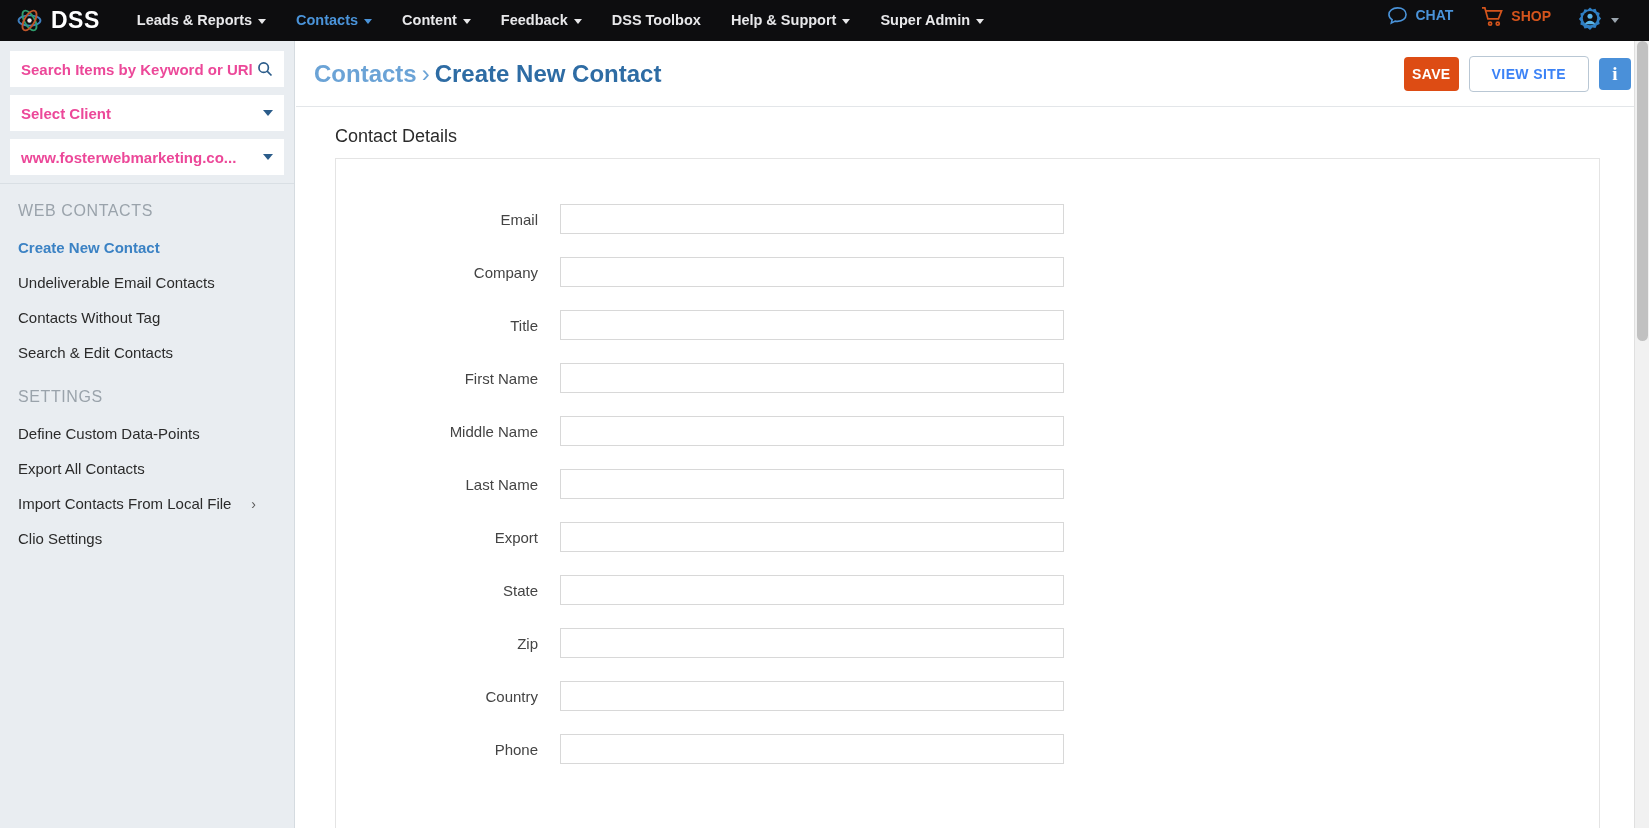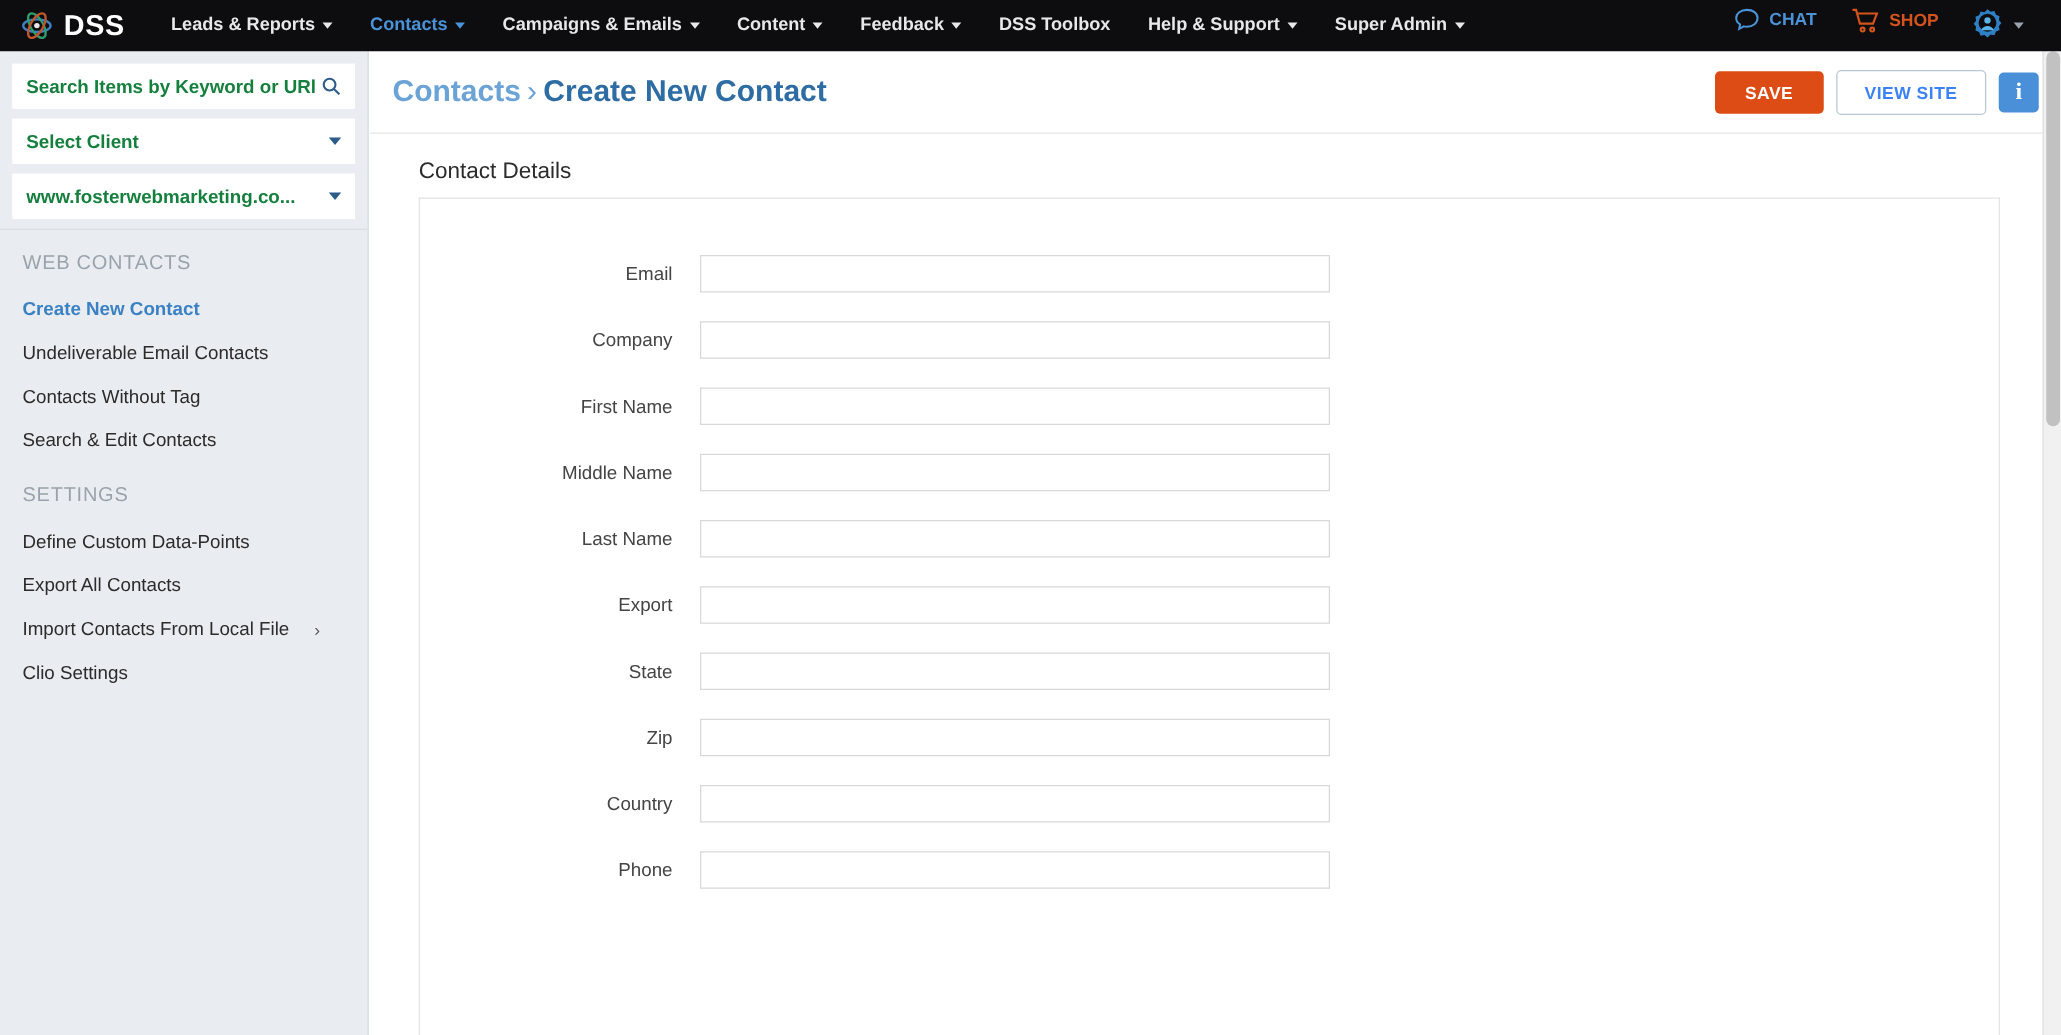"Campaigns & Emails" div.navitem { html: <div><span>Campaigns &amp; Emails</span><i></i></div> -> none }
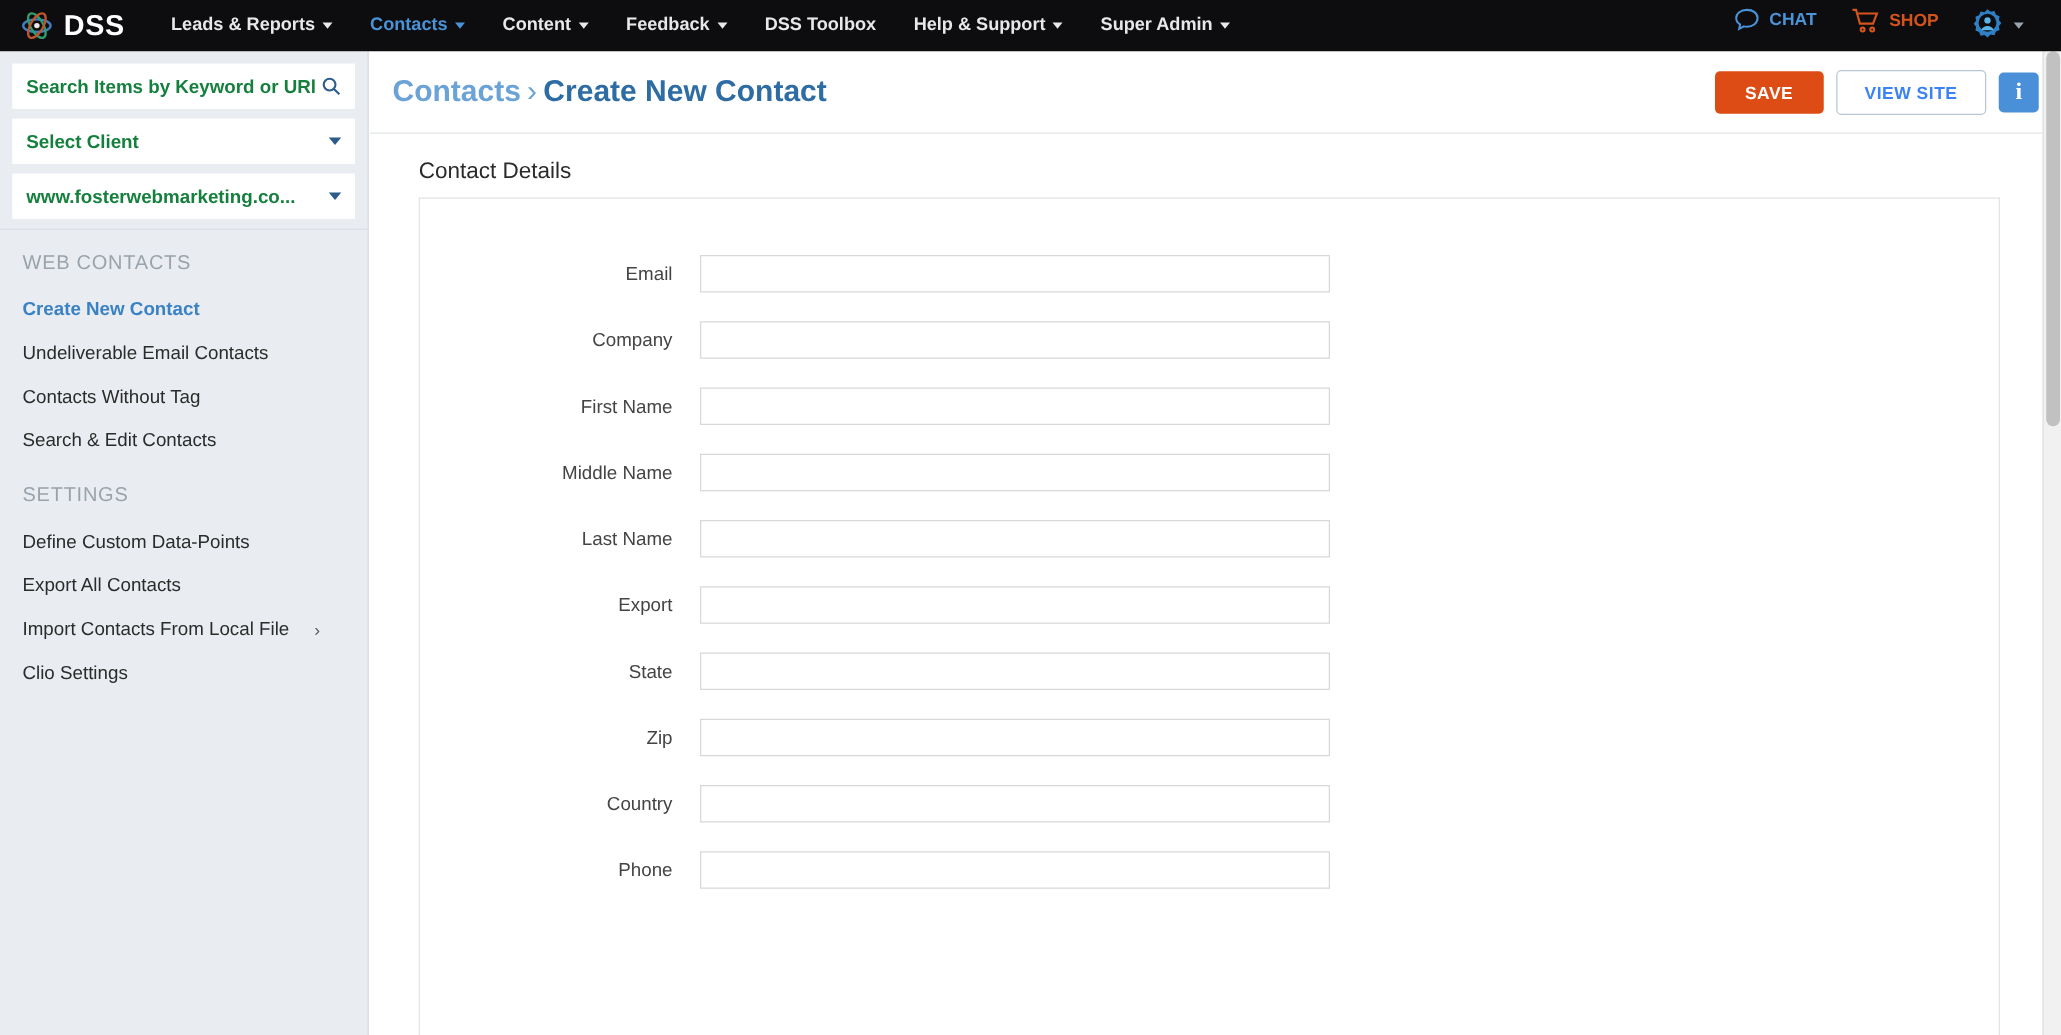"Search Items by Keyword or" .sb-field .txt { color: #15803d -> #ec4899 }
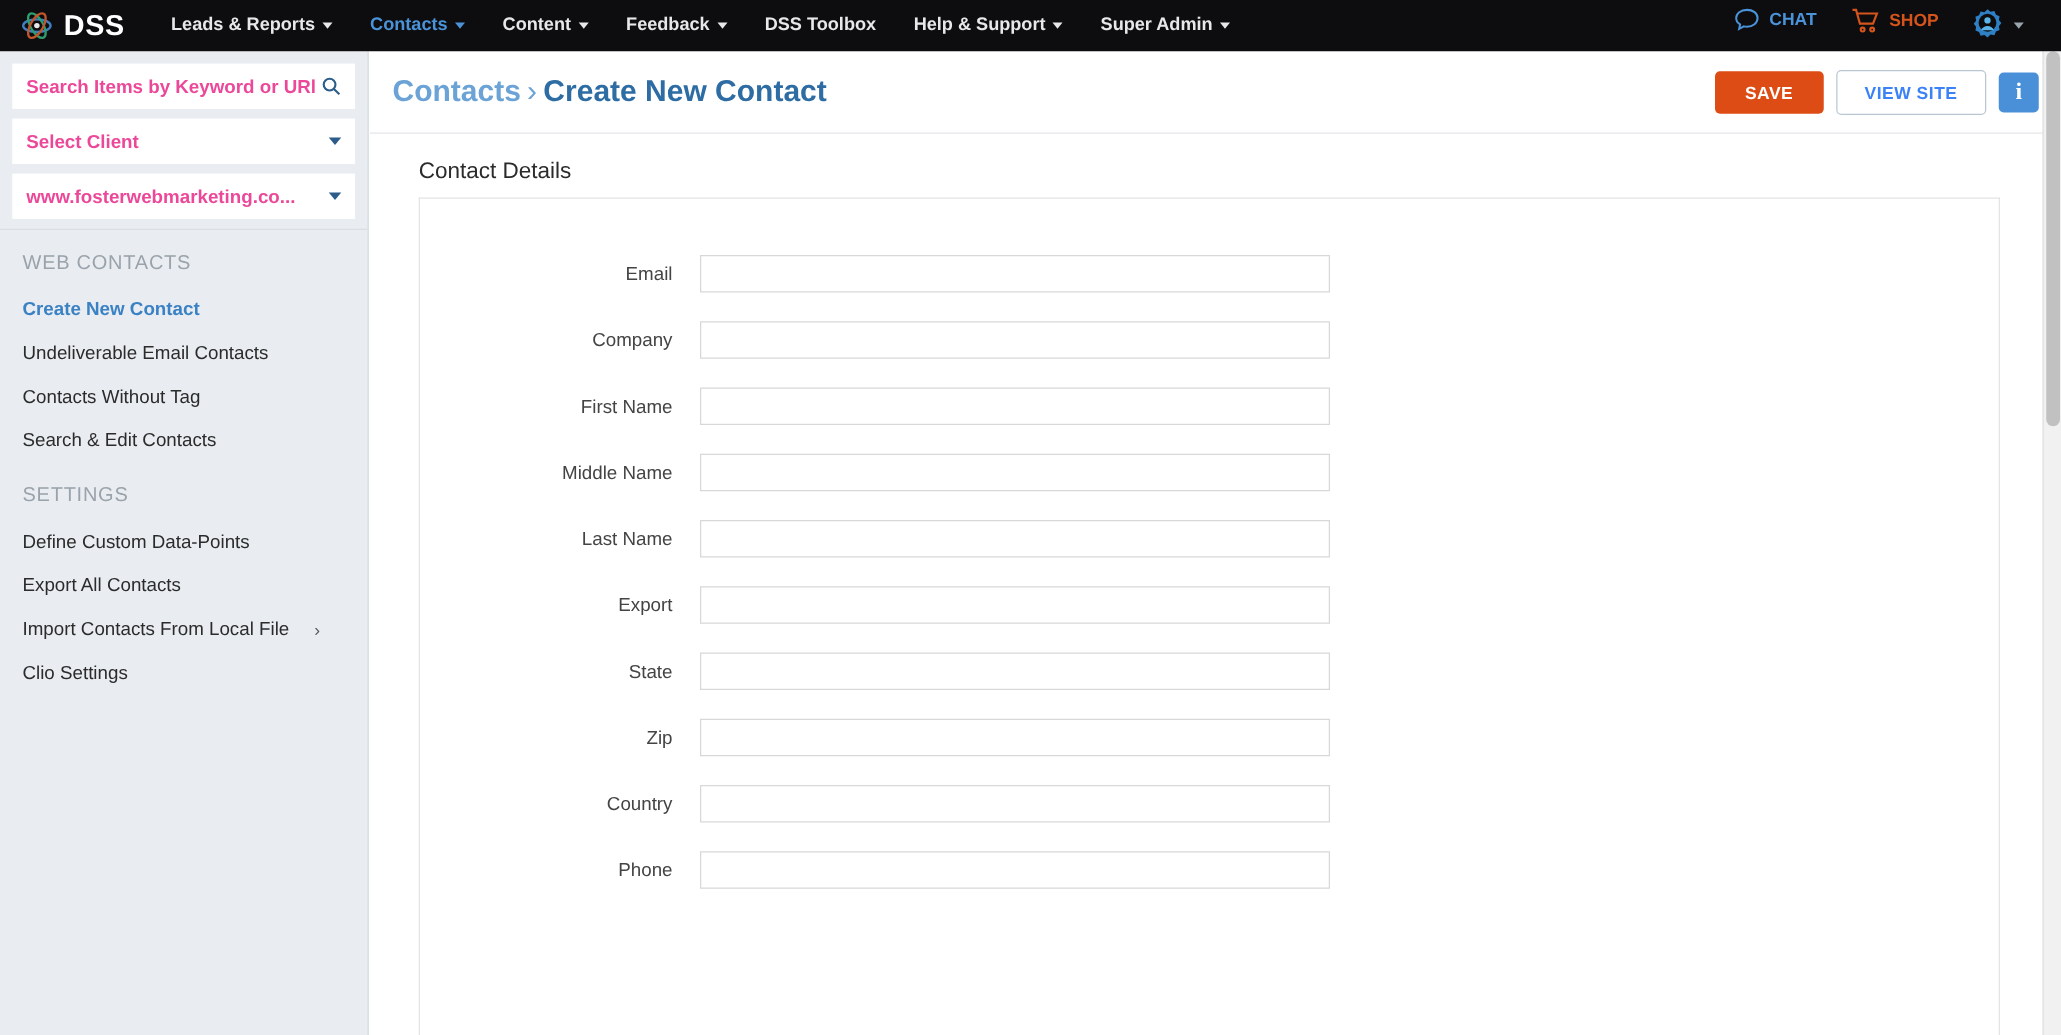"SAVE" .btn-save { padding: 9px 24px -> 9px 8px }
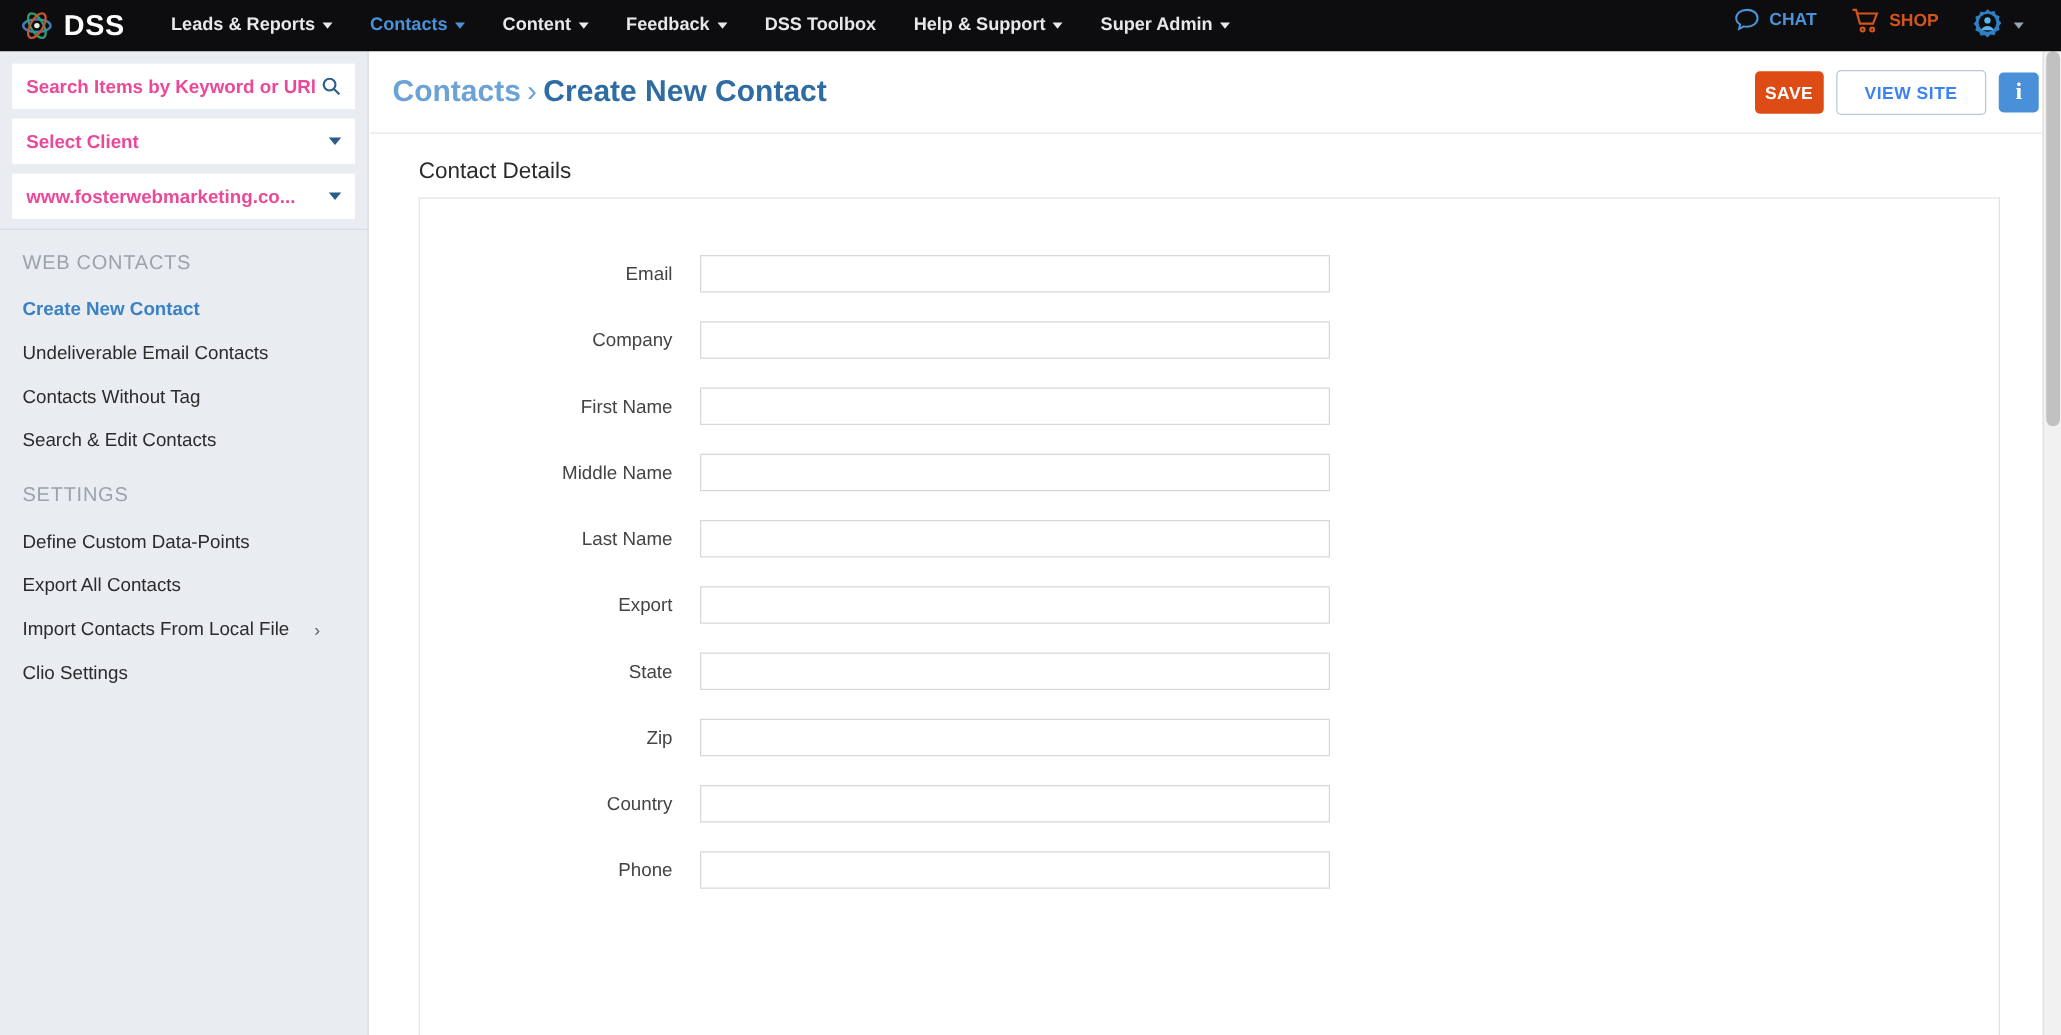"Title" div.frow { html: none -> <div> <div>Title</div> <input> </div> }
